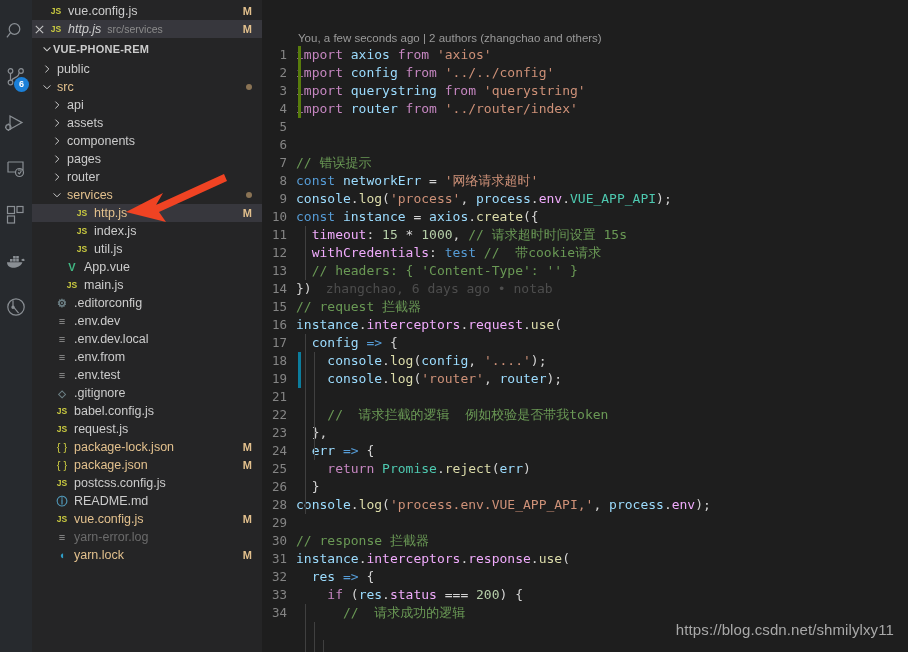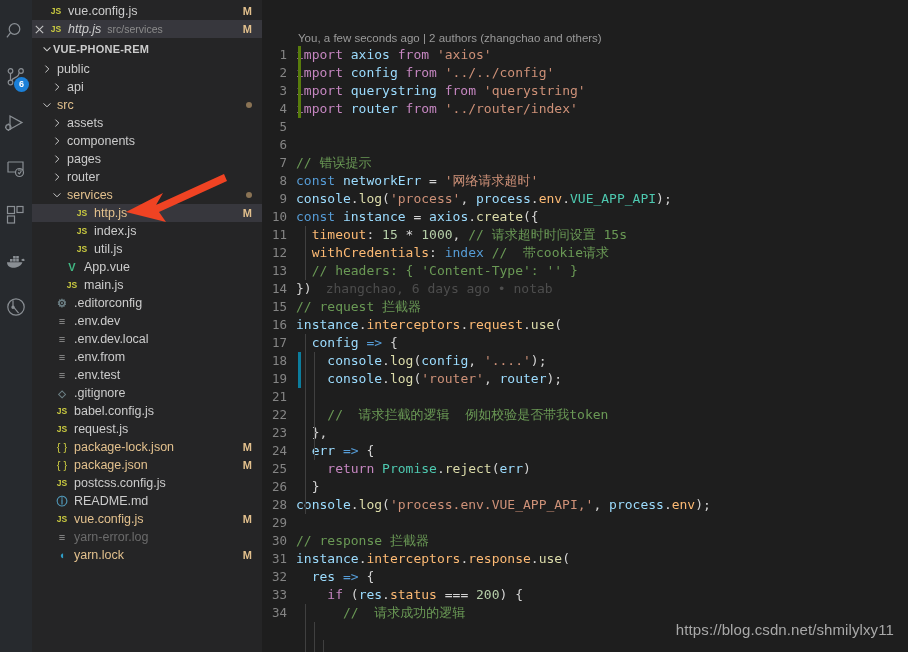"api" div.row { order: before "src" -> after "src" }
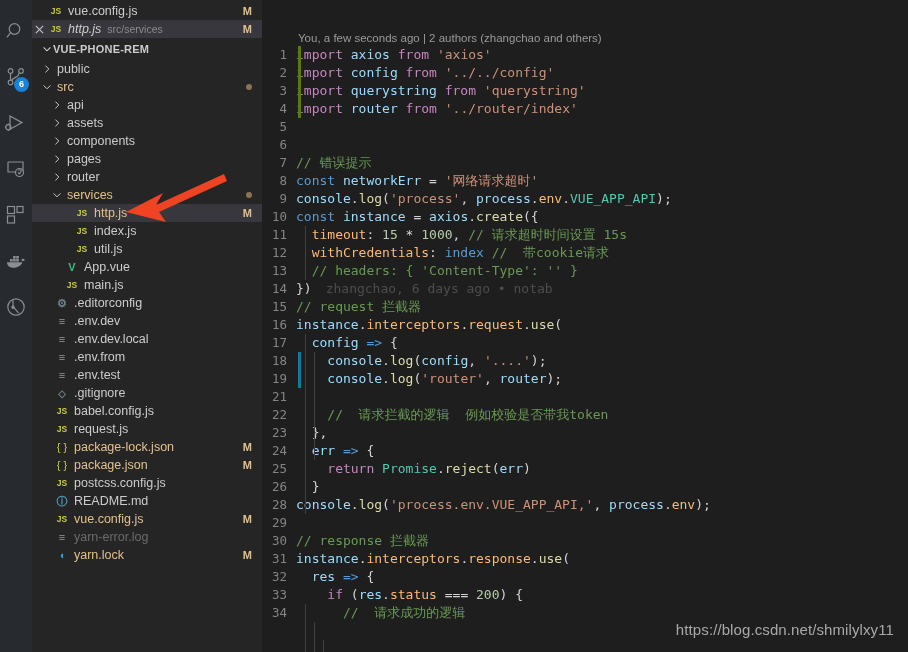"env" .t-prop { color: #fdba74 -> #f0abfc }
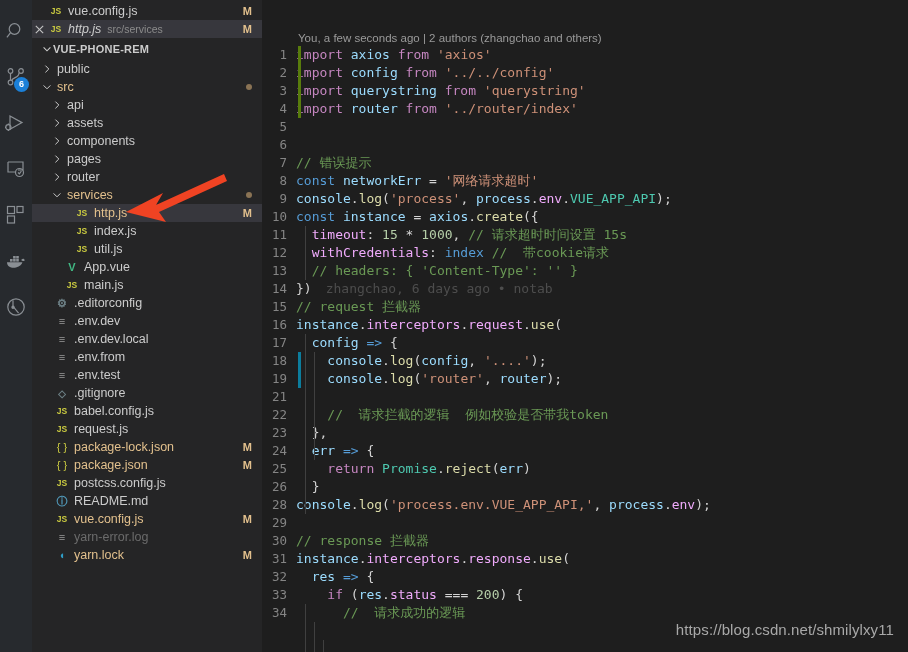"index" span.t-const { text: index -> test }
